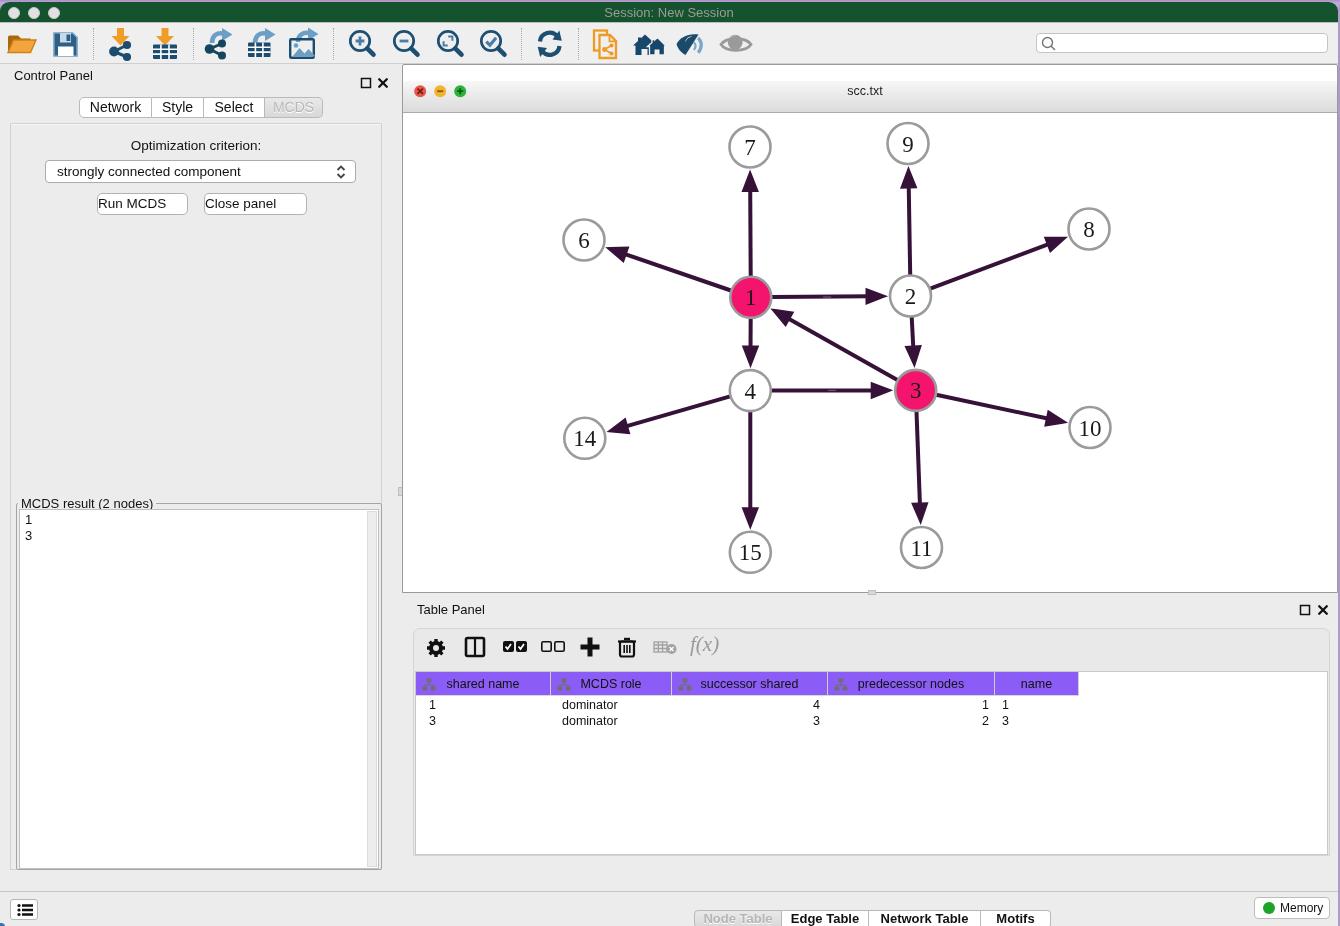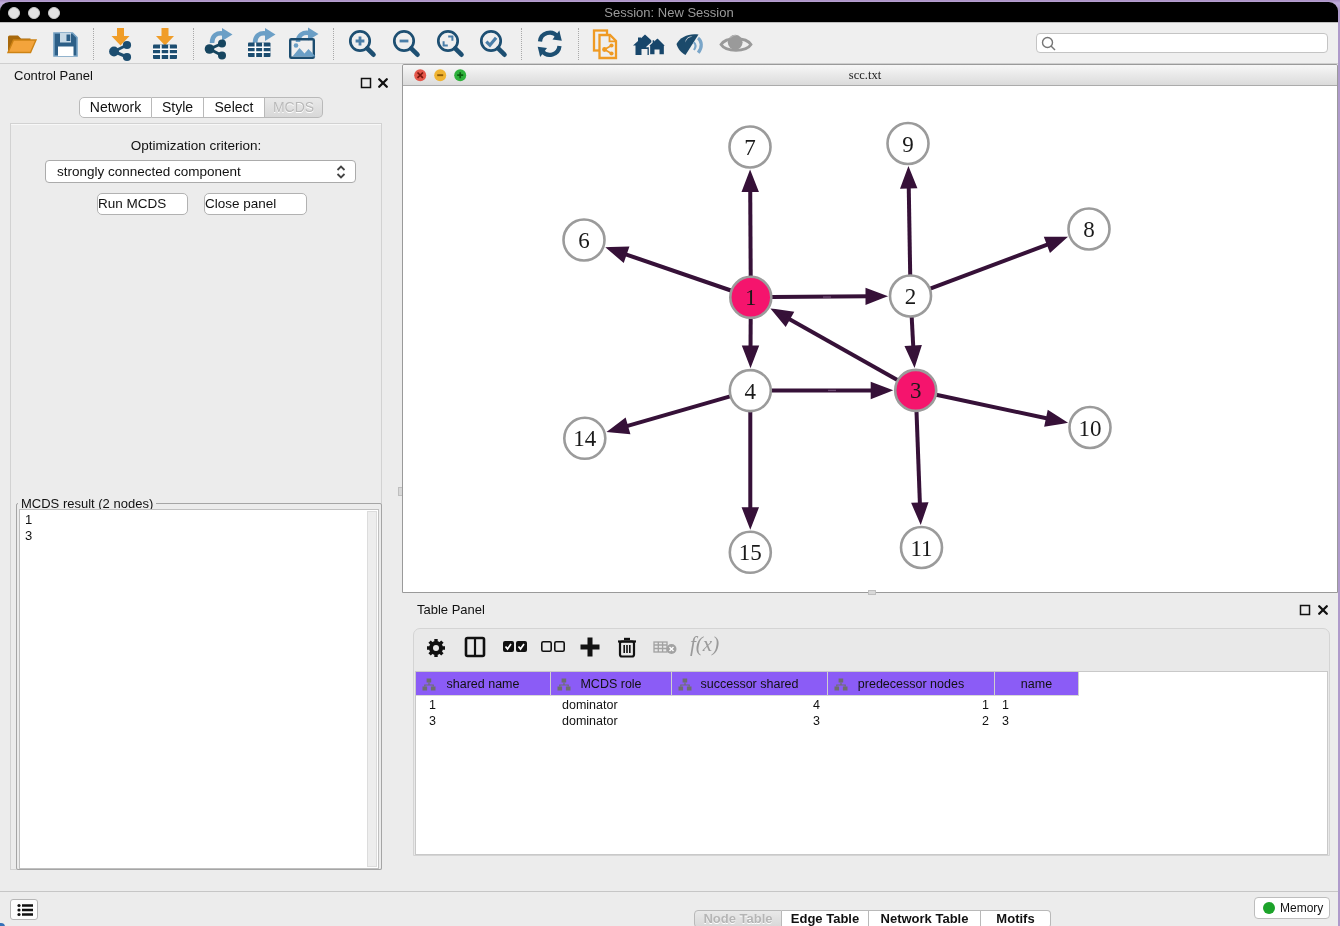"Session: New Session" #titlebar { background: #000000 -> #14532d }
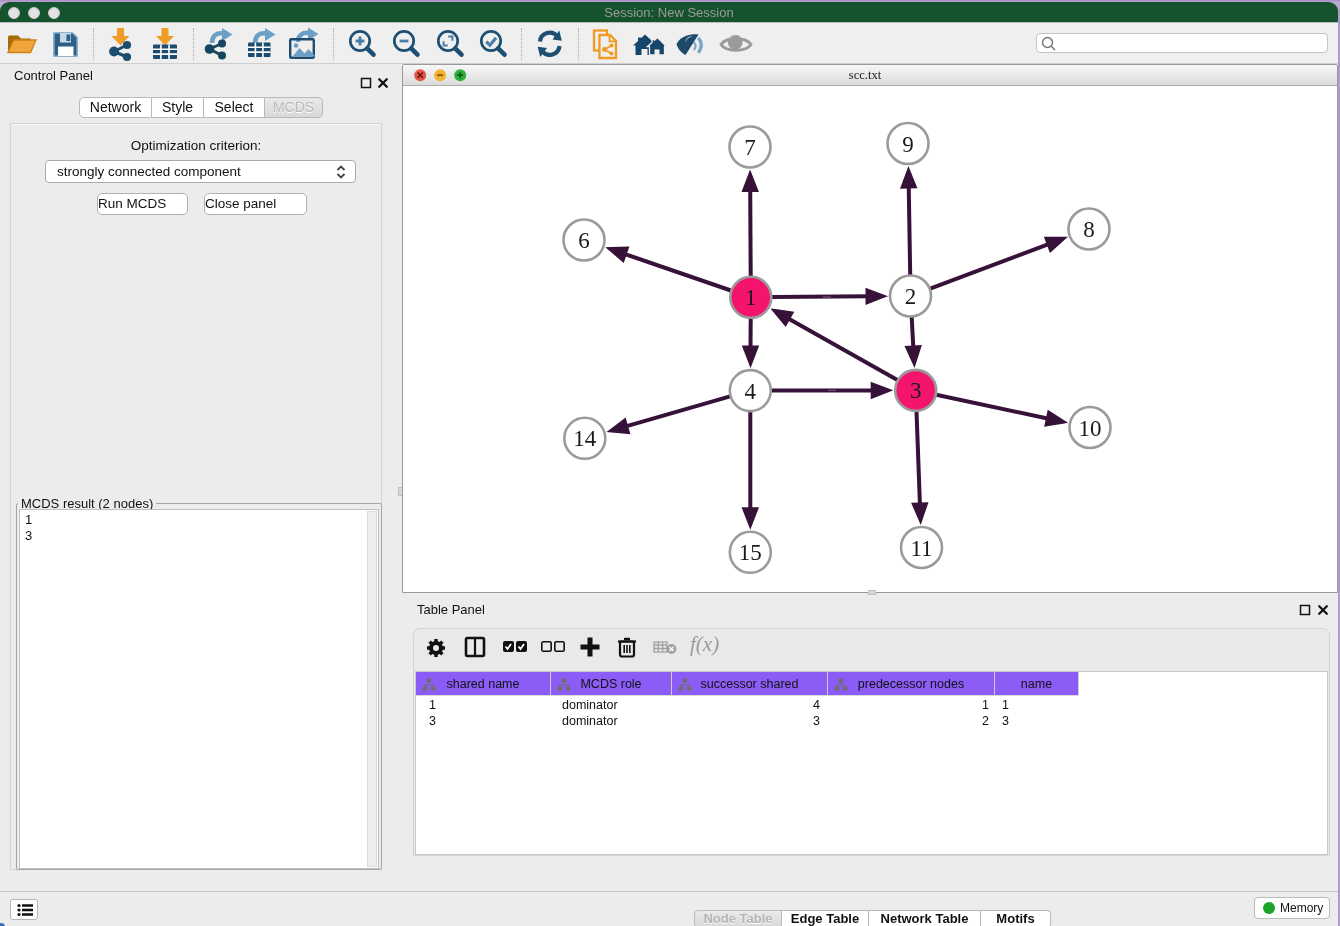"scc.txt" #nettitle { font-family: Liberation Serif, serif -> none; height: 21px -> 32px; top: 0 -> 16px }
